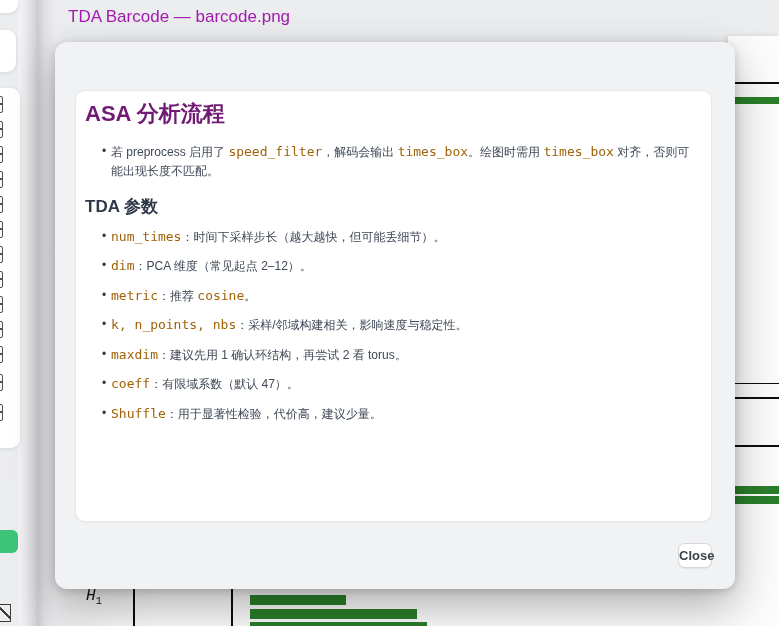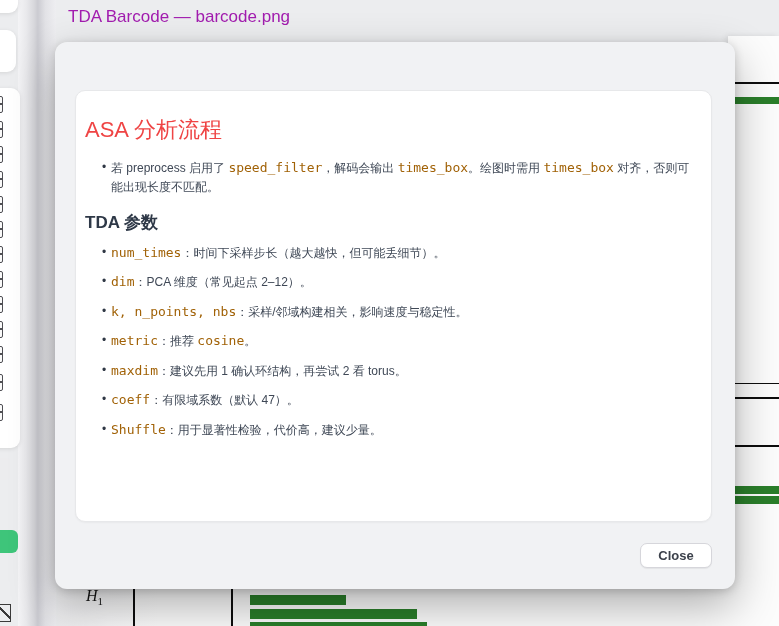"ASA 分析流程" .card h1 { color: #ef4444 -> #701a75; font-weight: 400 -> 700; margin: 22px 0 13px -> 6px 0 13px }
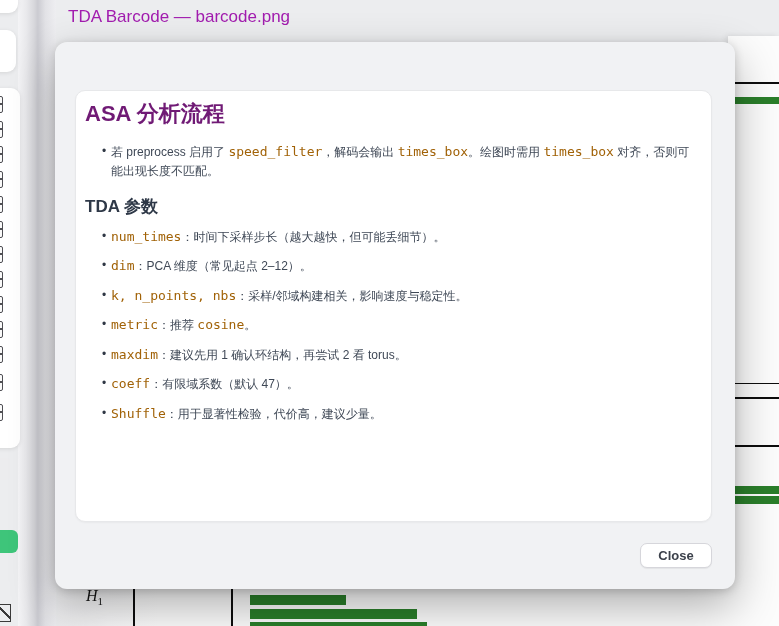"k, n_points, nbs：采样/邻域构建相关，影响速度与稳定性。" li { order: before "metric：推荐 cosine。" -> after "metric：推荐 cosine。" }
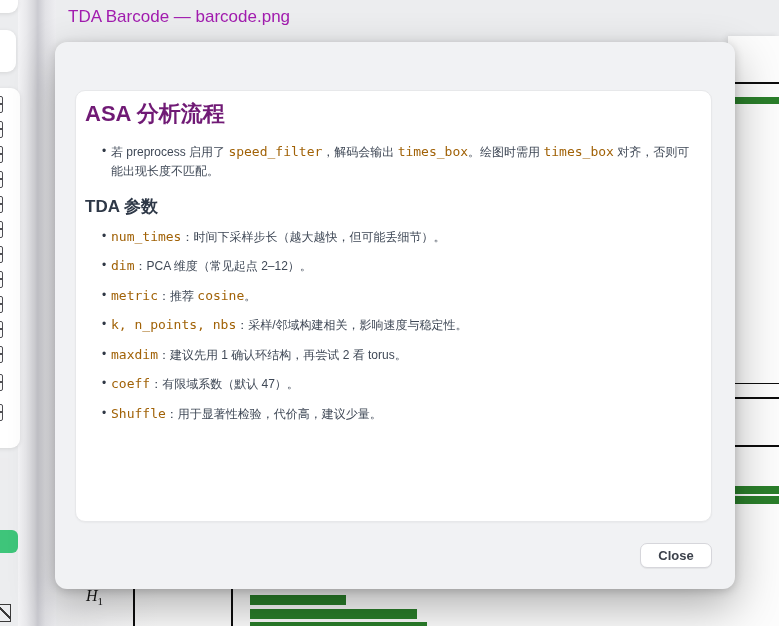"Close" .close-btn { width: 72px -> 34px }
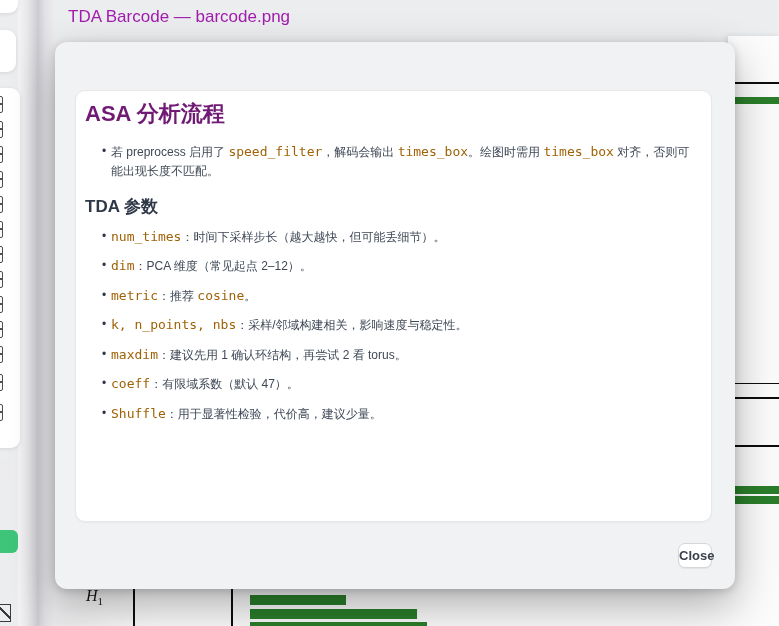"H1" .h1-label { font-family: Liberation Serif, serif -> Liberation Mono, monospace }
